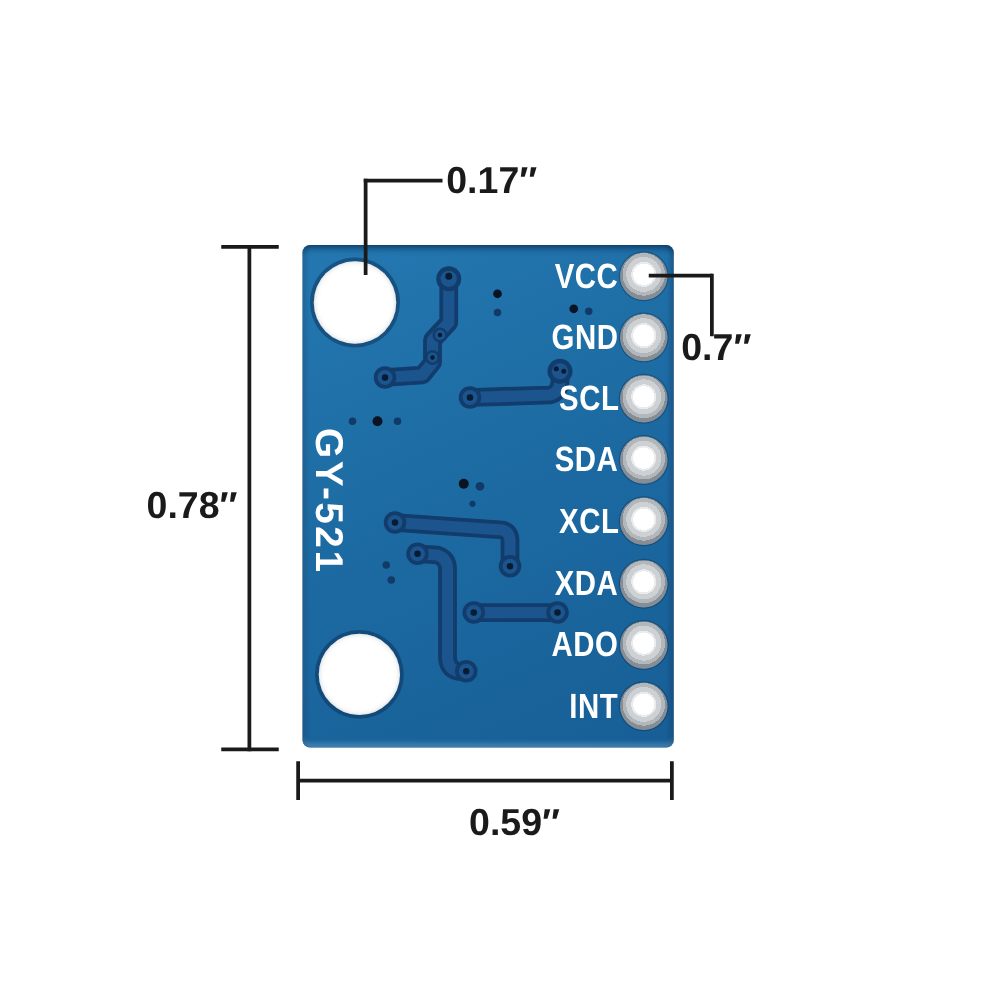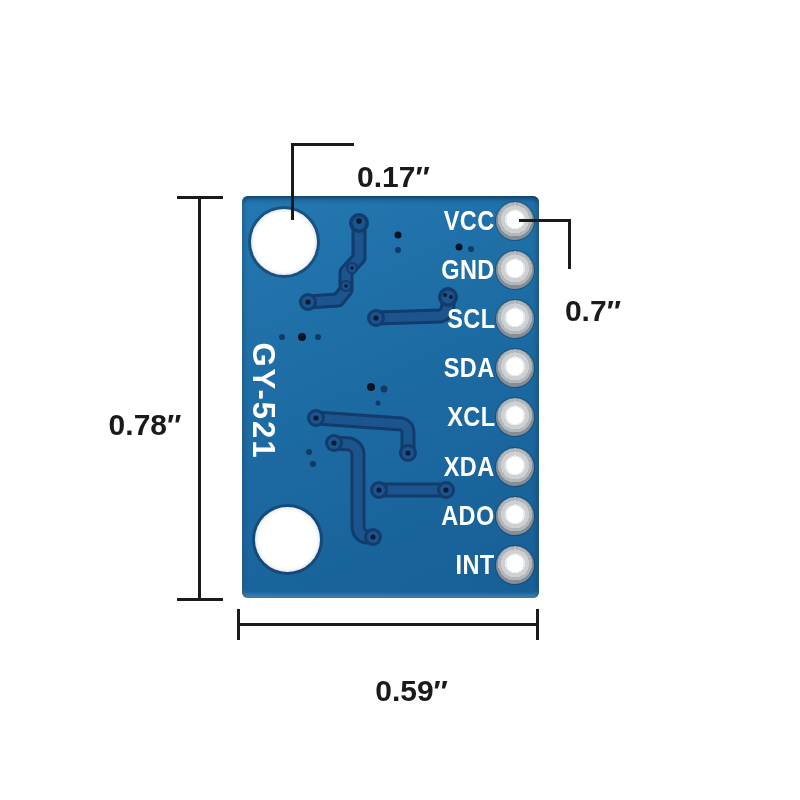"0.17″" .dtext { margin-top: 32px -> none }
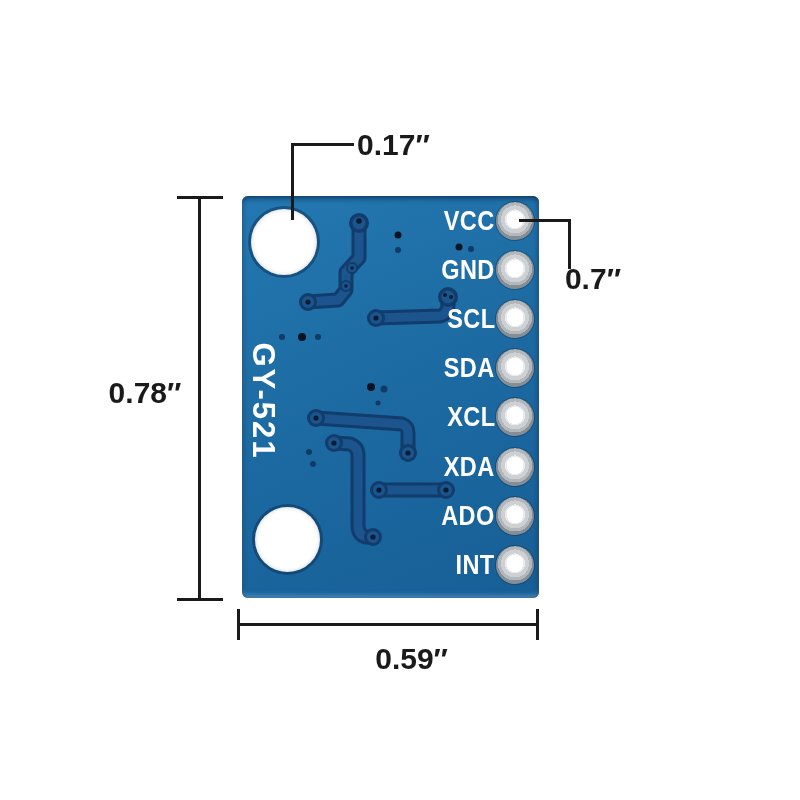"0.7″" div.dtext { text-align: right -> left }
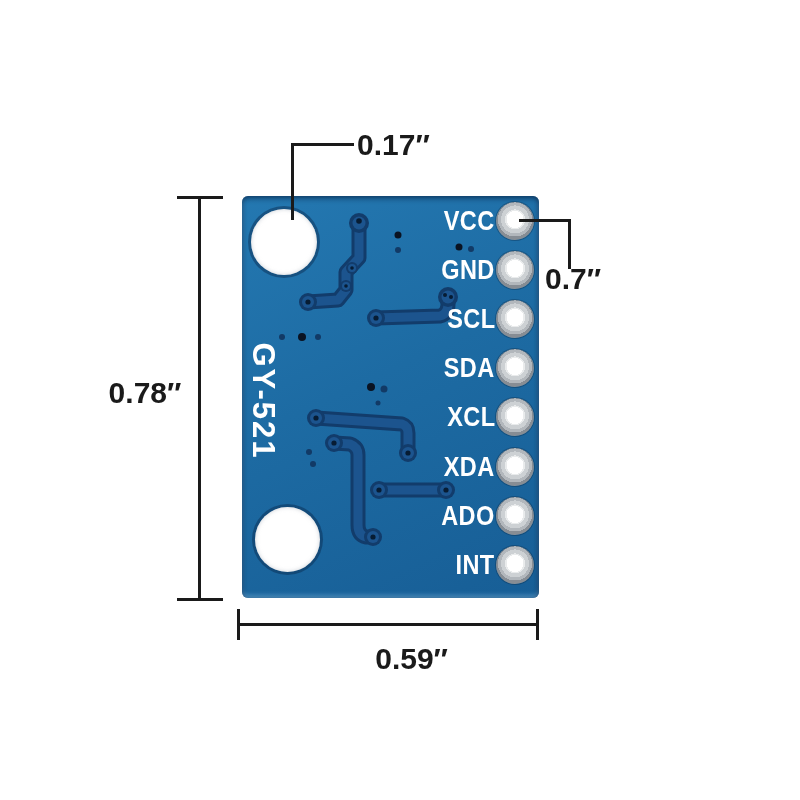"0.78″" div.dtext { text-align: center -> right; top: 376px -> 388px }
